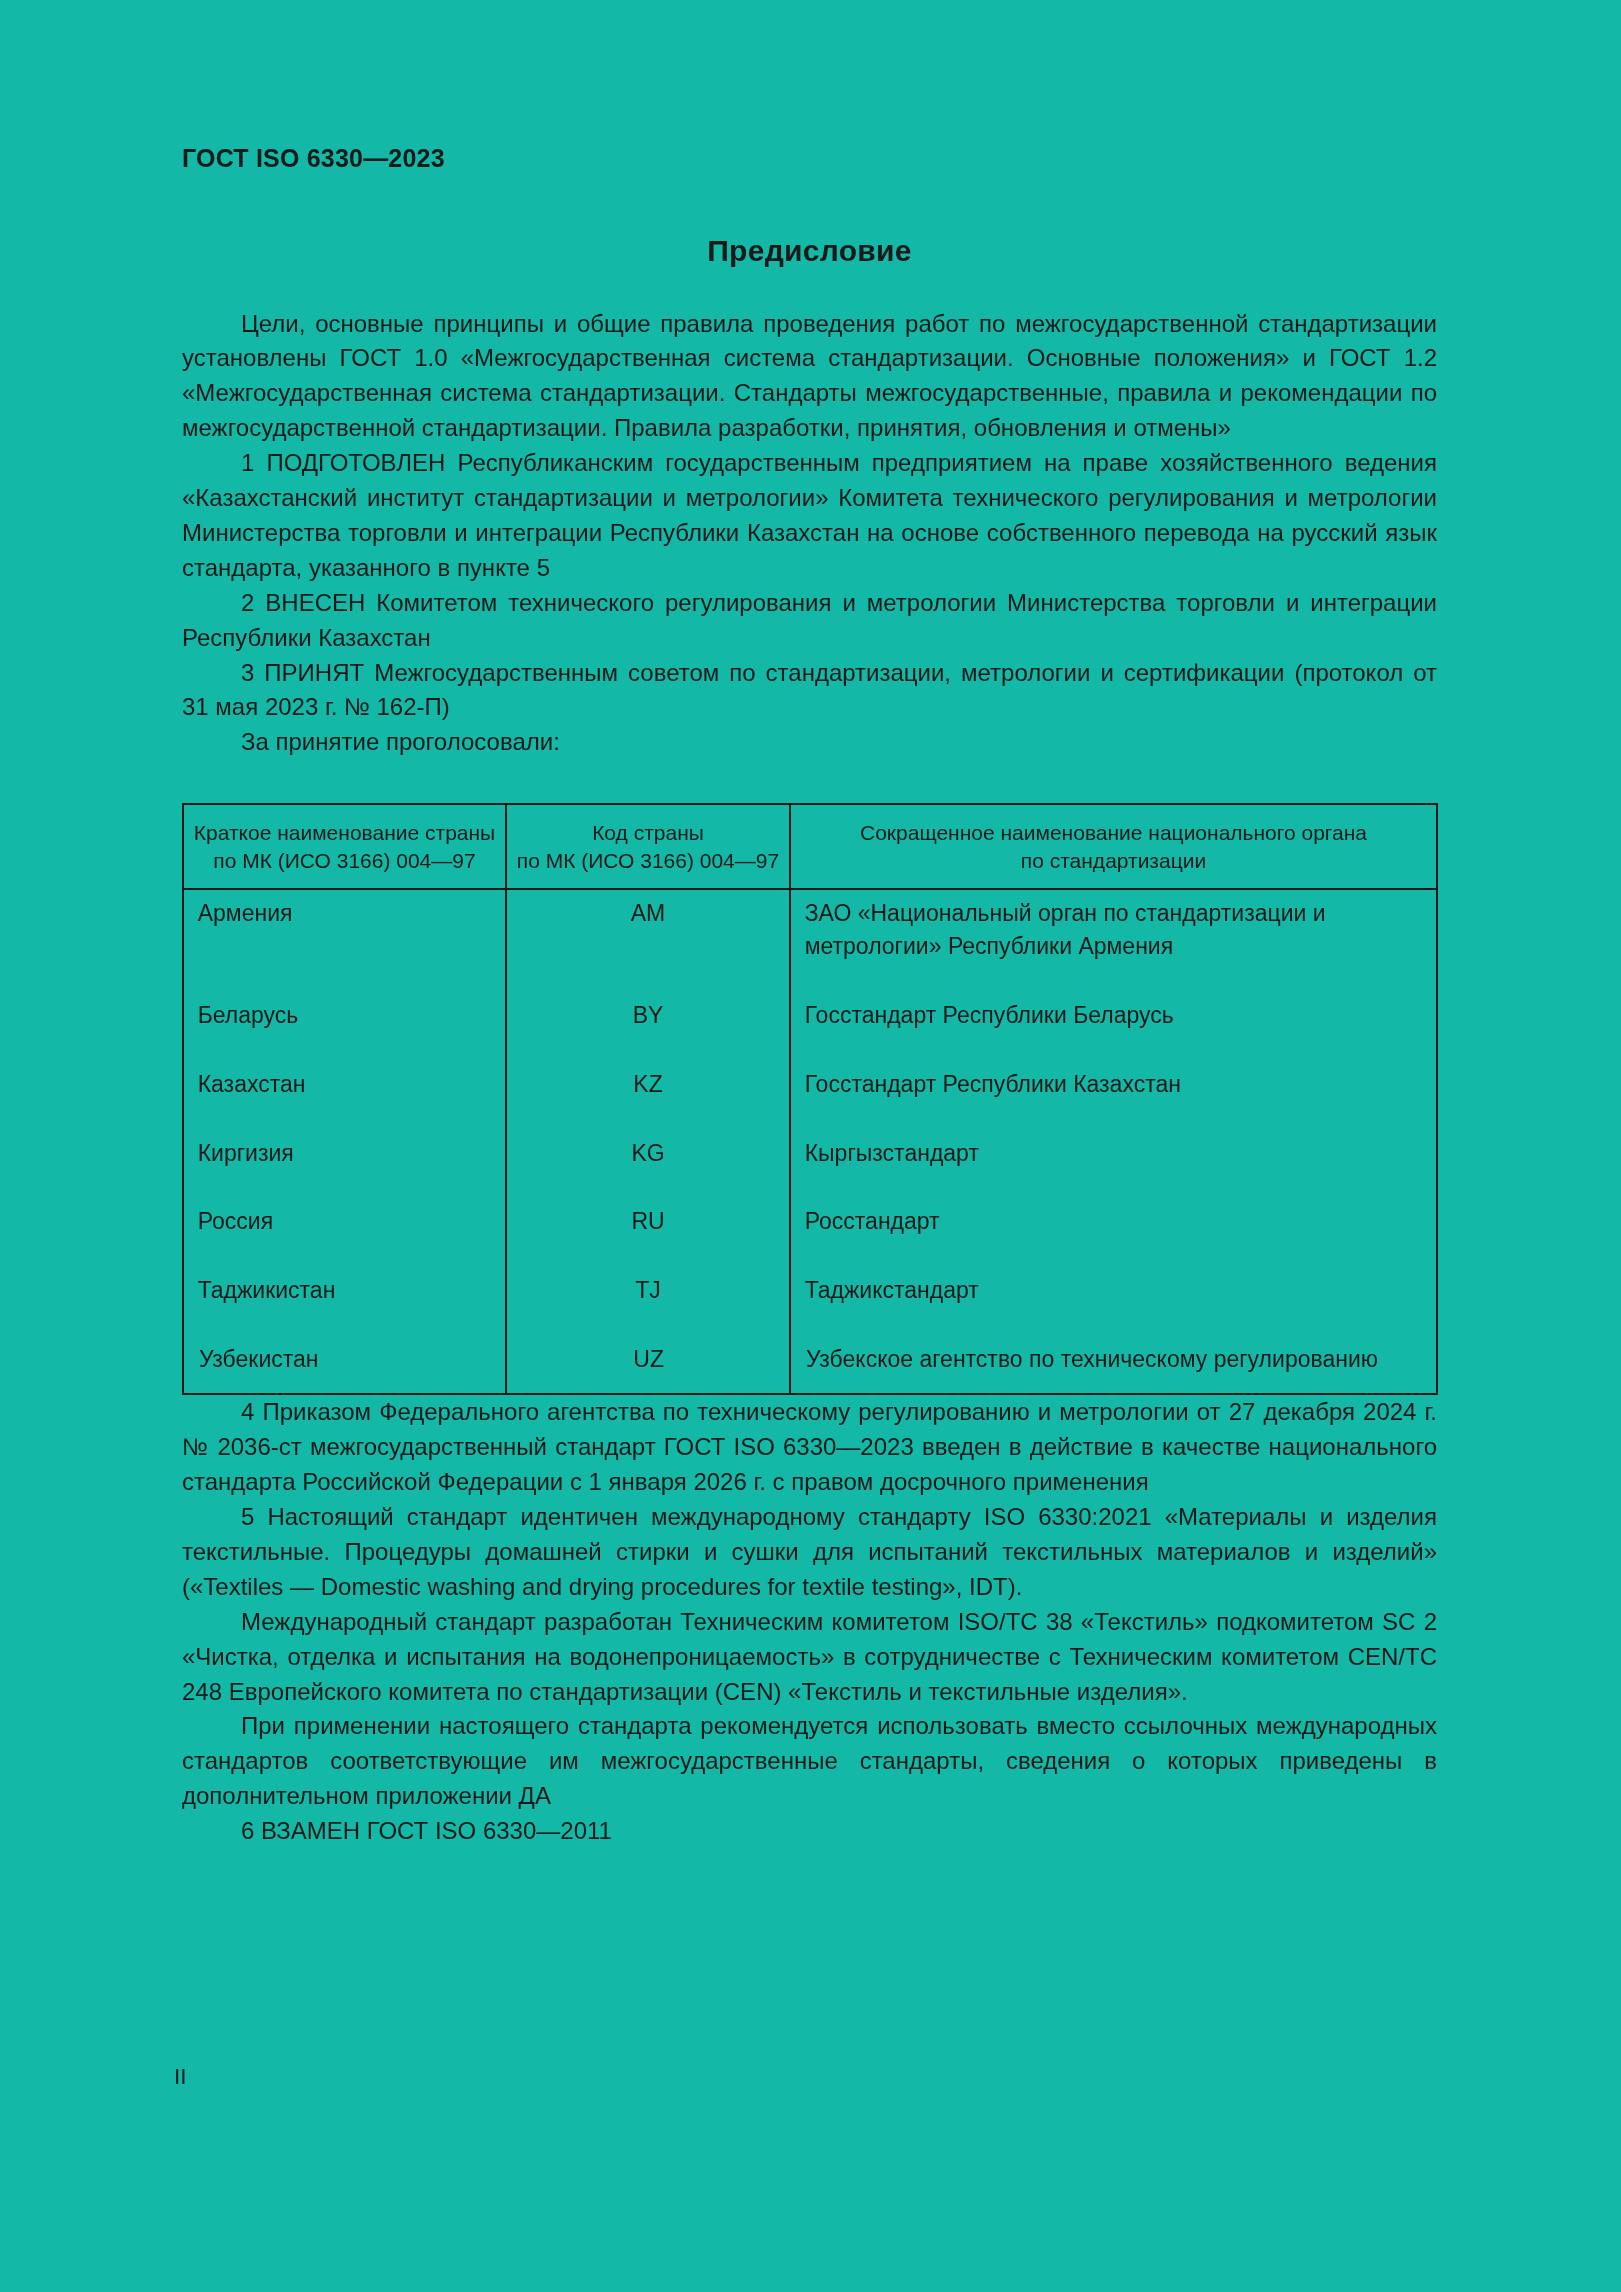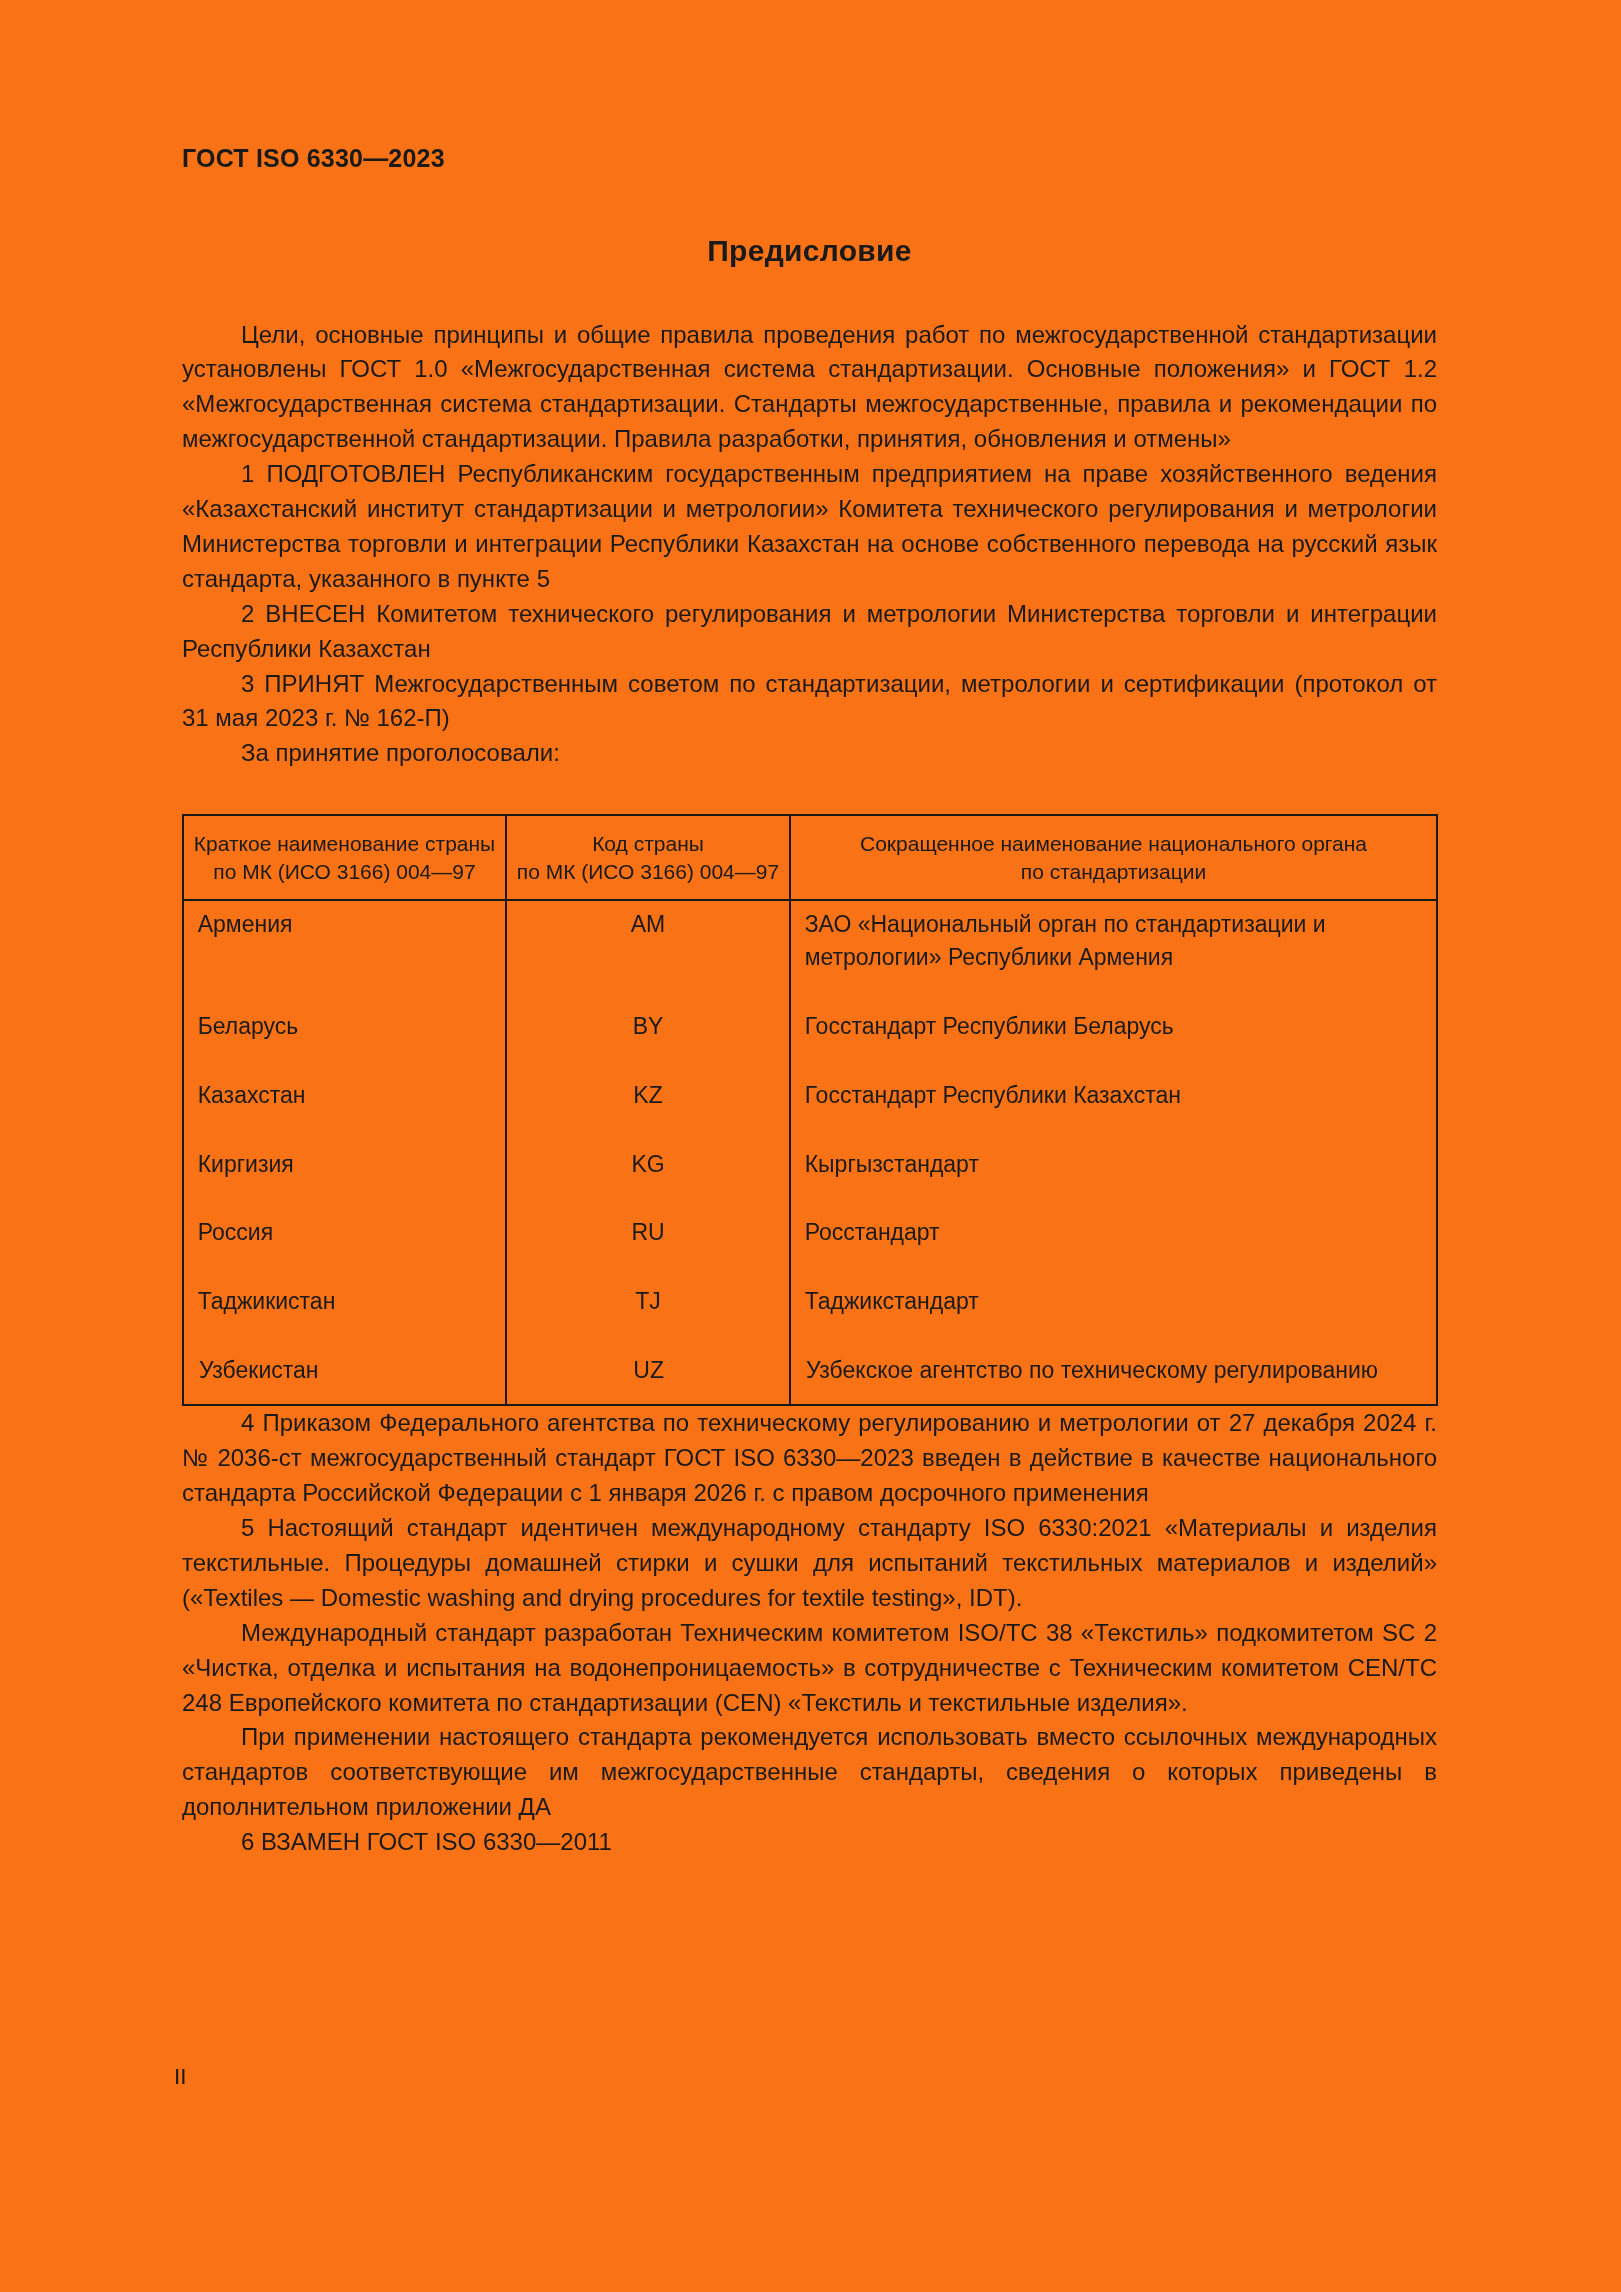"ГОСТ ISO 6330—2023" .page { background: #f97316 -> #14b8a6 }
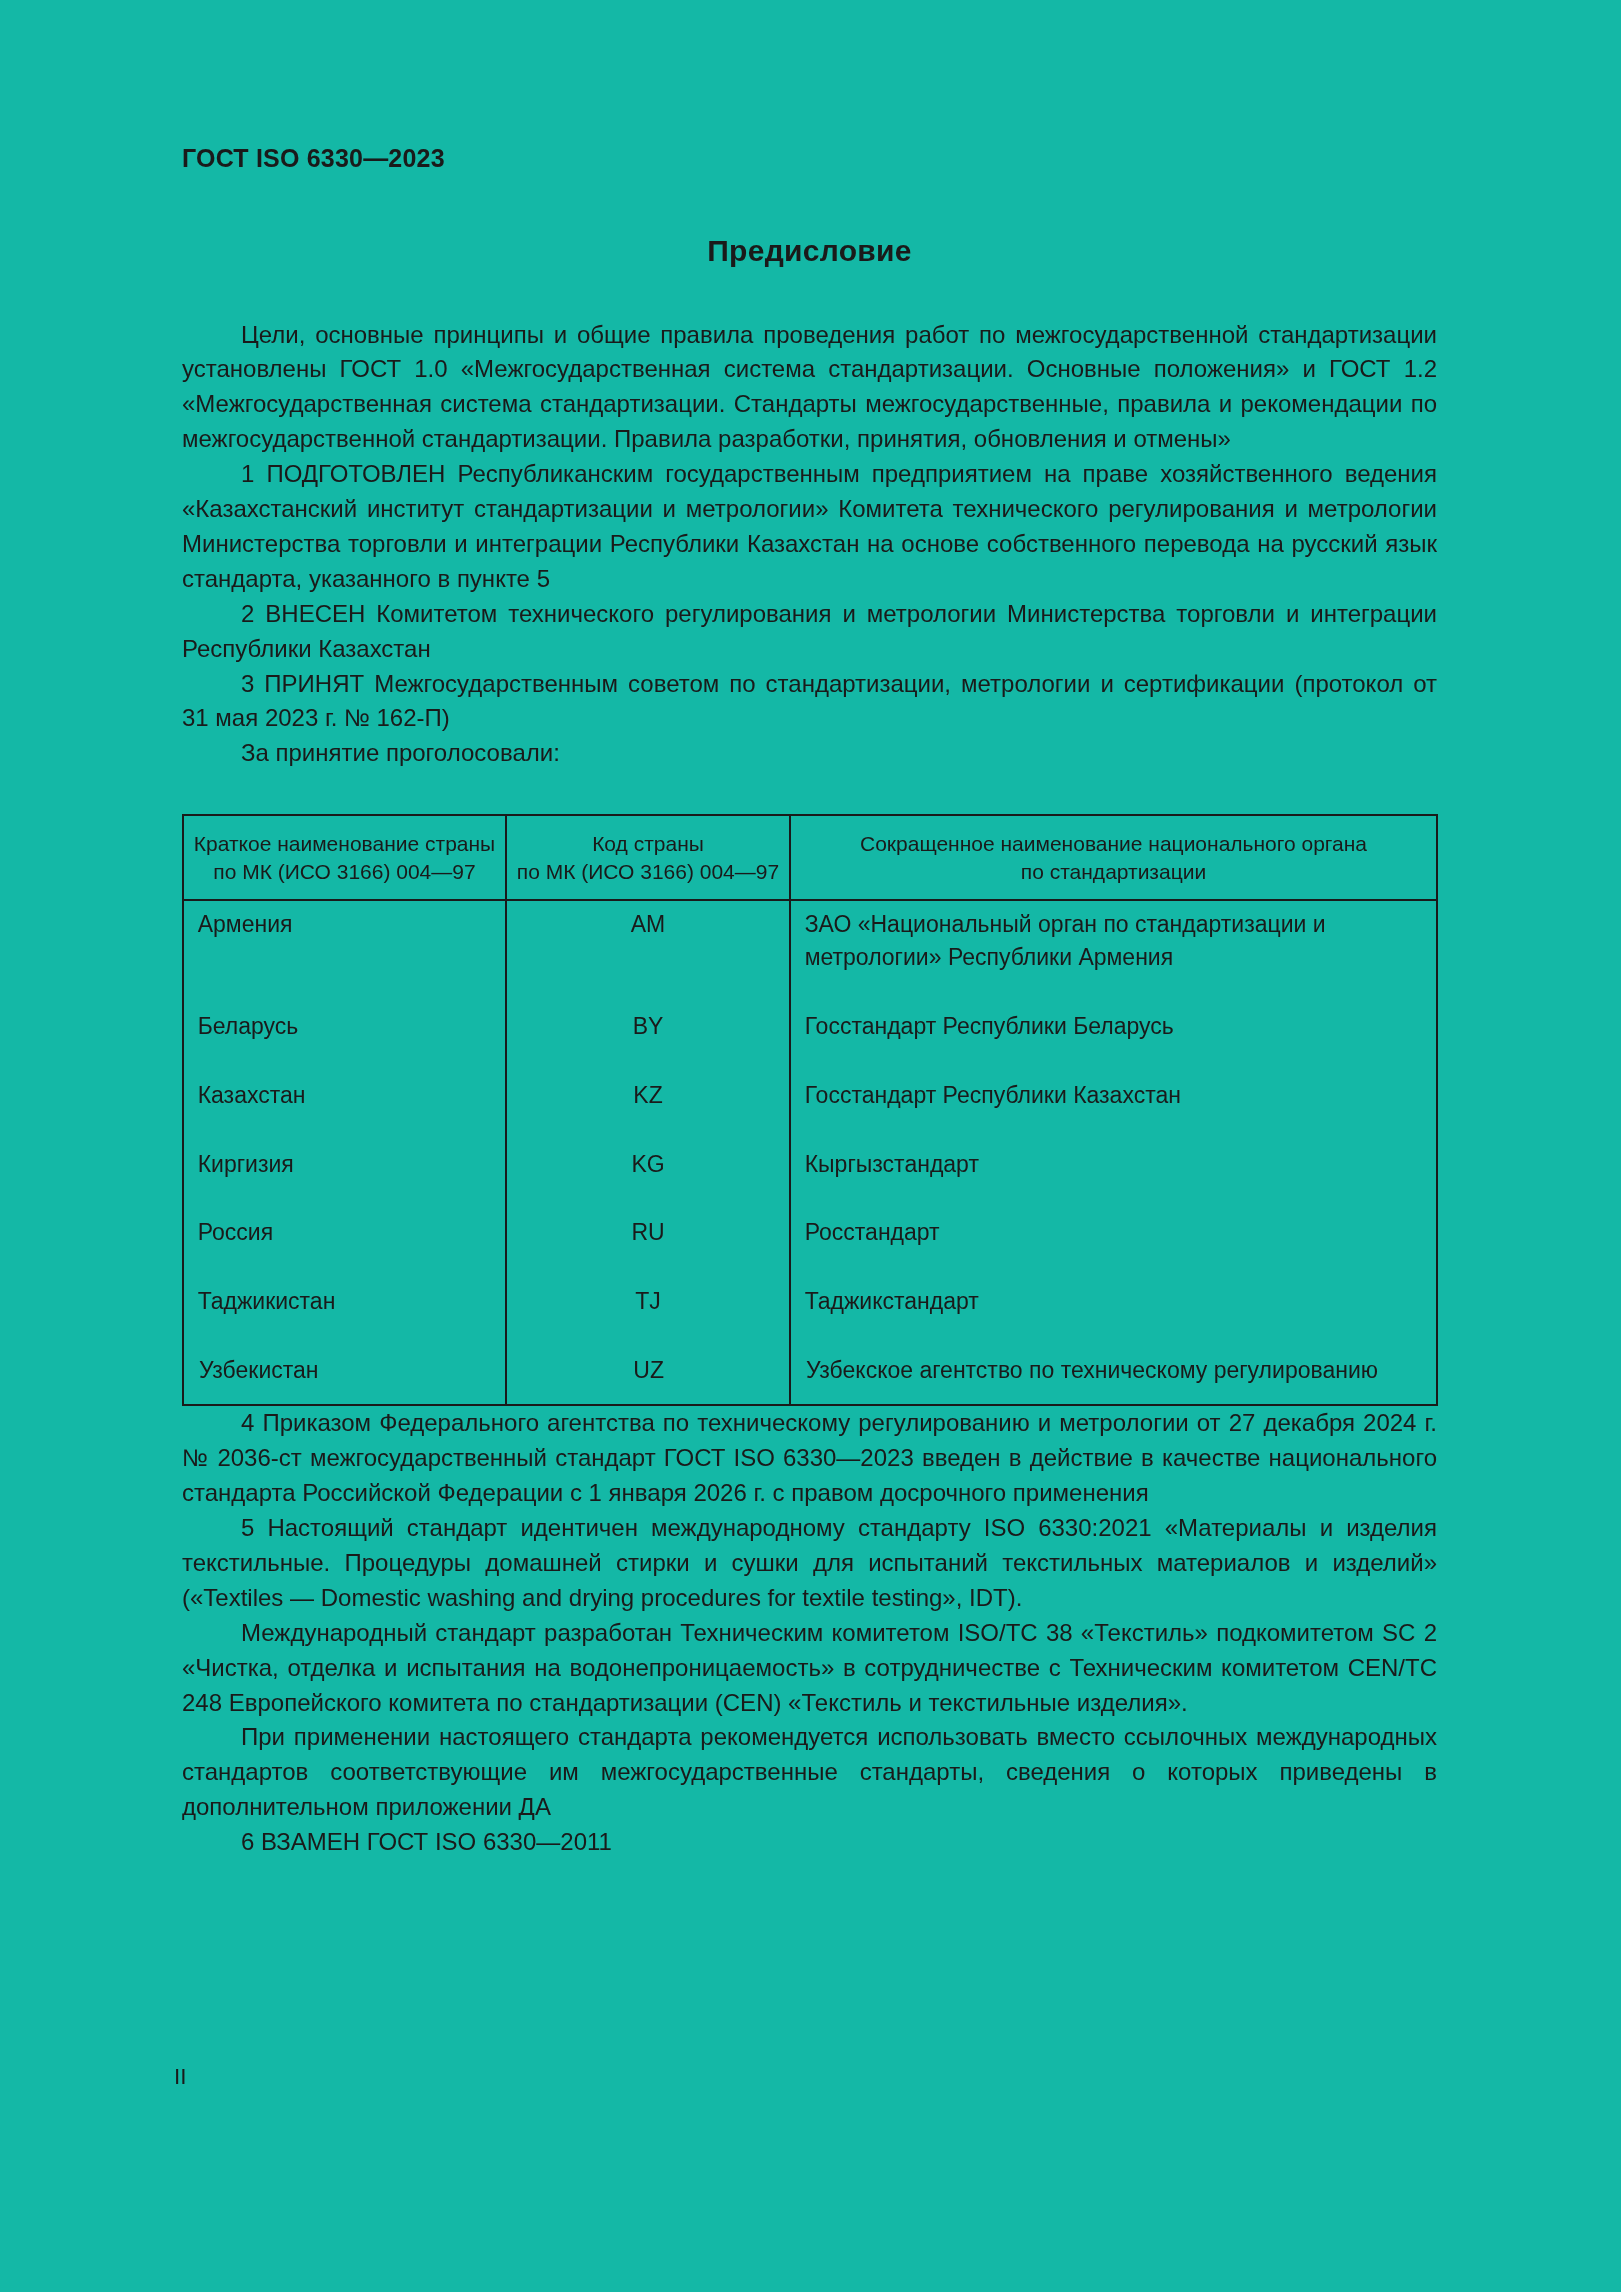"Предисловие" .doc-title { margin: 0 0 50px 0 -> 0 0 39px 0 }
